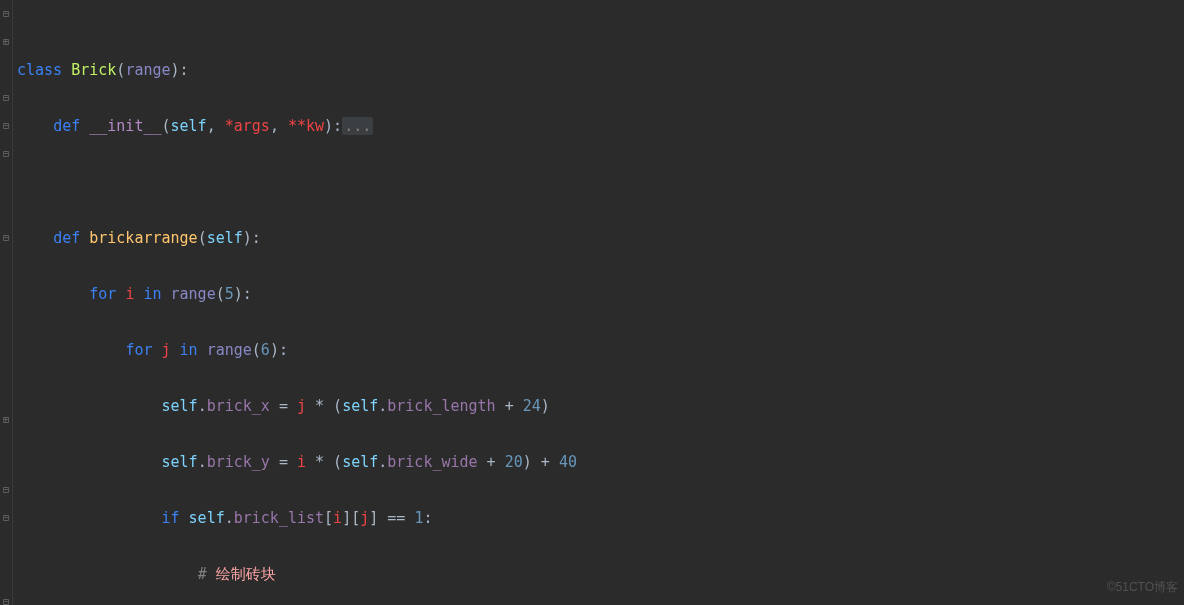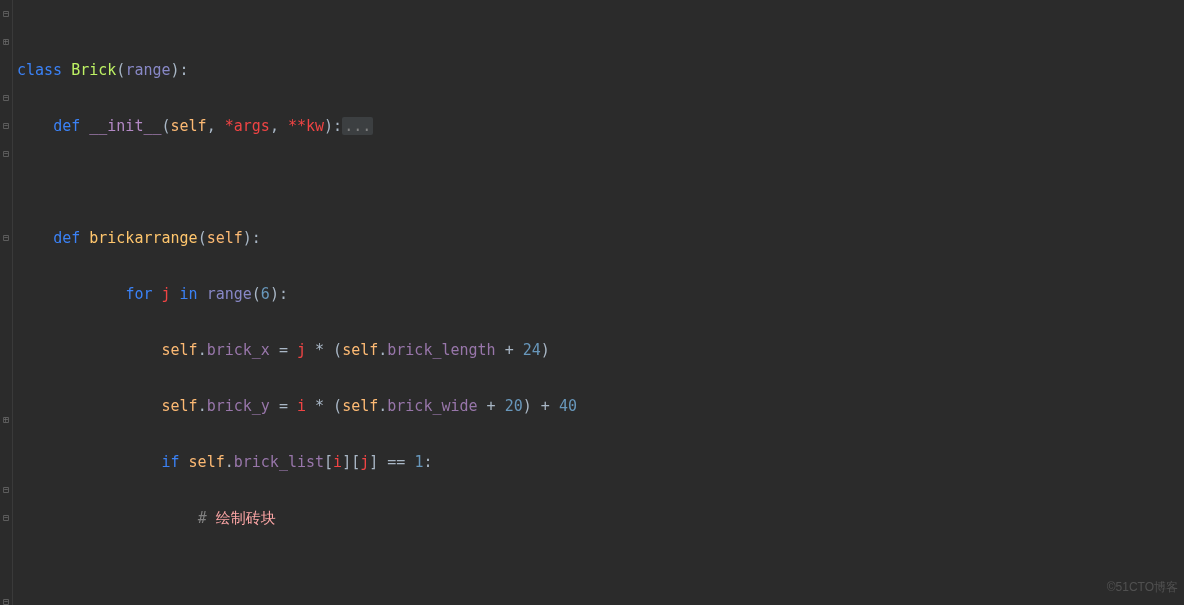"self" .self { color: #fdba74 -> #7dd3fc }
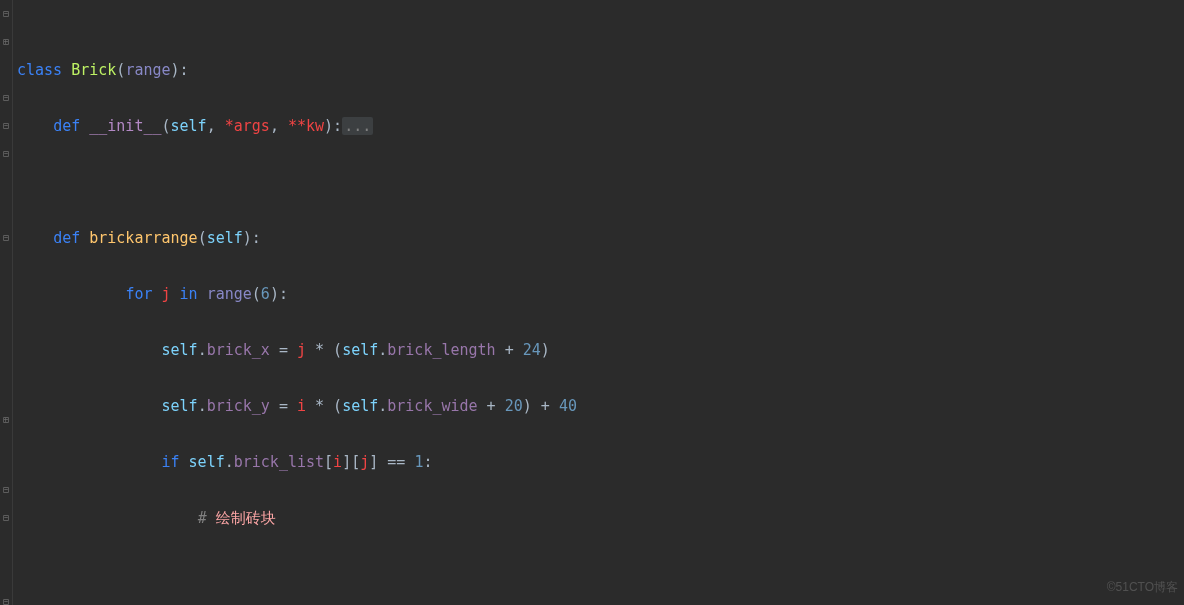"for i in range(5):" div.line { html: none -> <div><span> </span><span>for</span><span> </span><span>i</span><span> </span><span>in</span><span> </span><span>range</span><span>(</span><span>5</span><span>):</span></div> }
